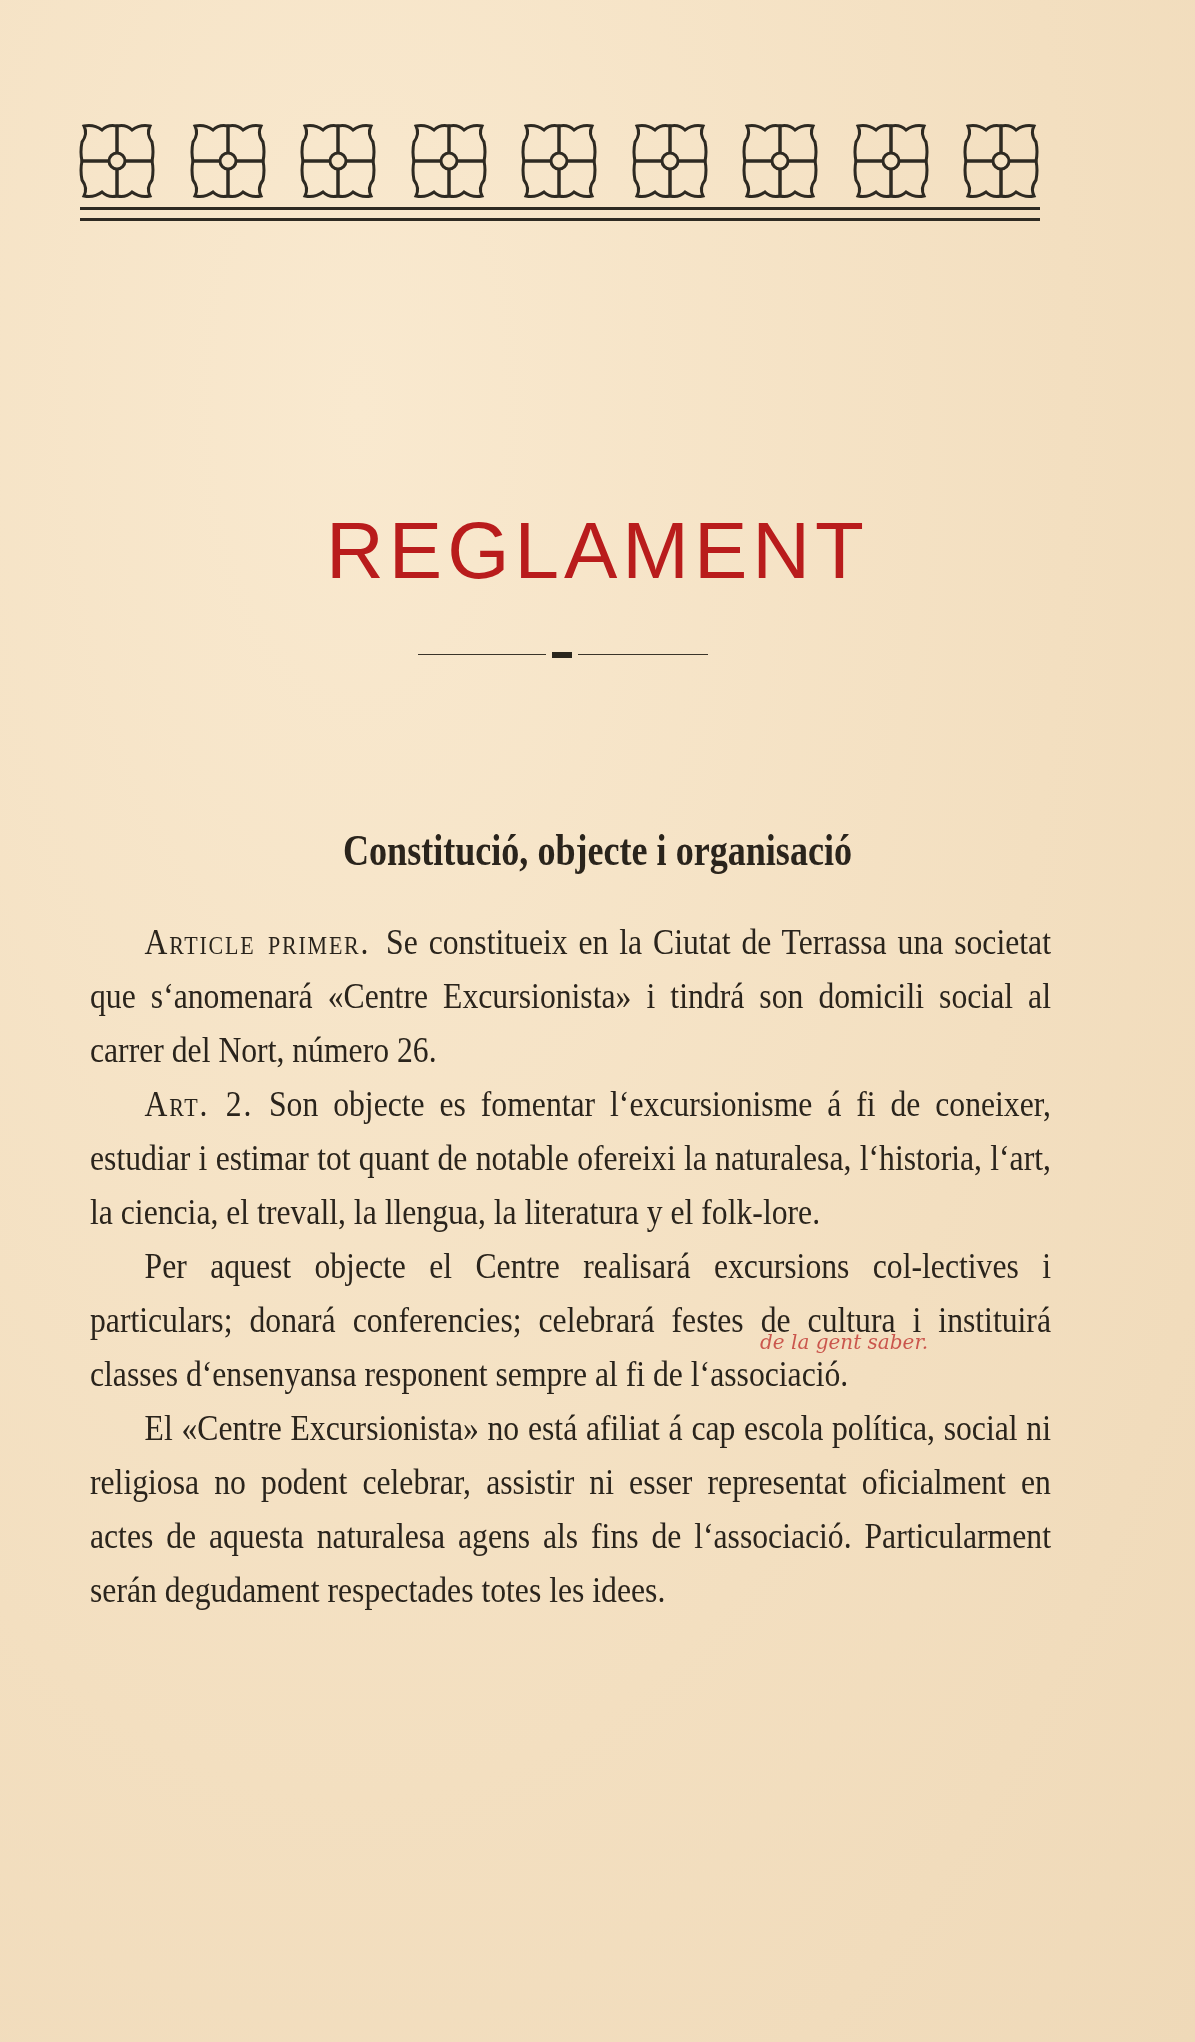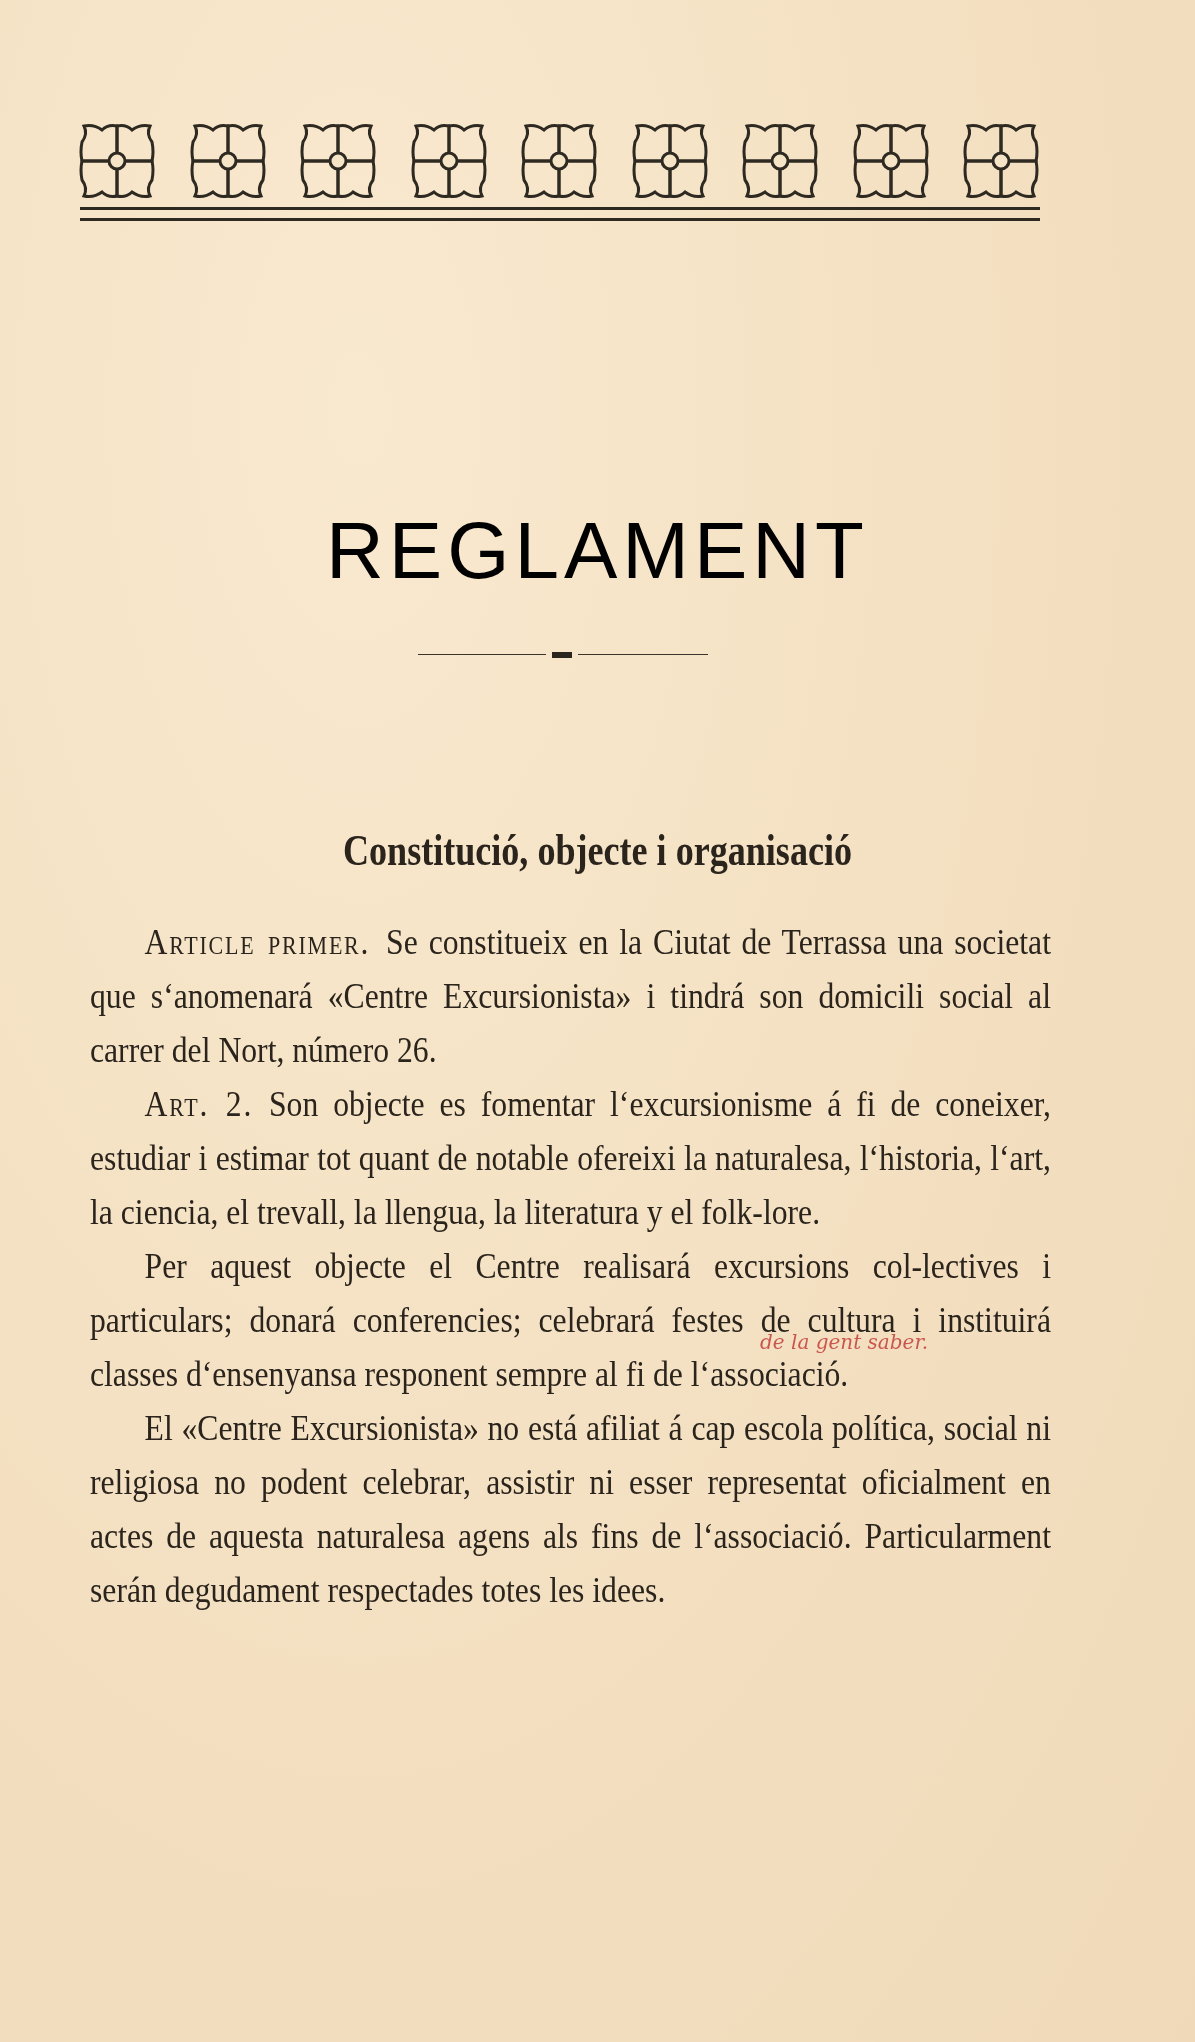"REGLAMENT" .title { color: #000000 -> #b91c1c }
